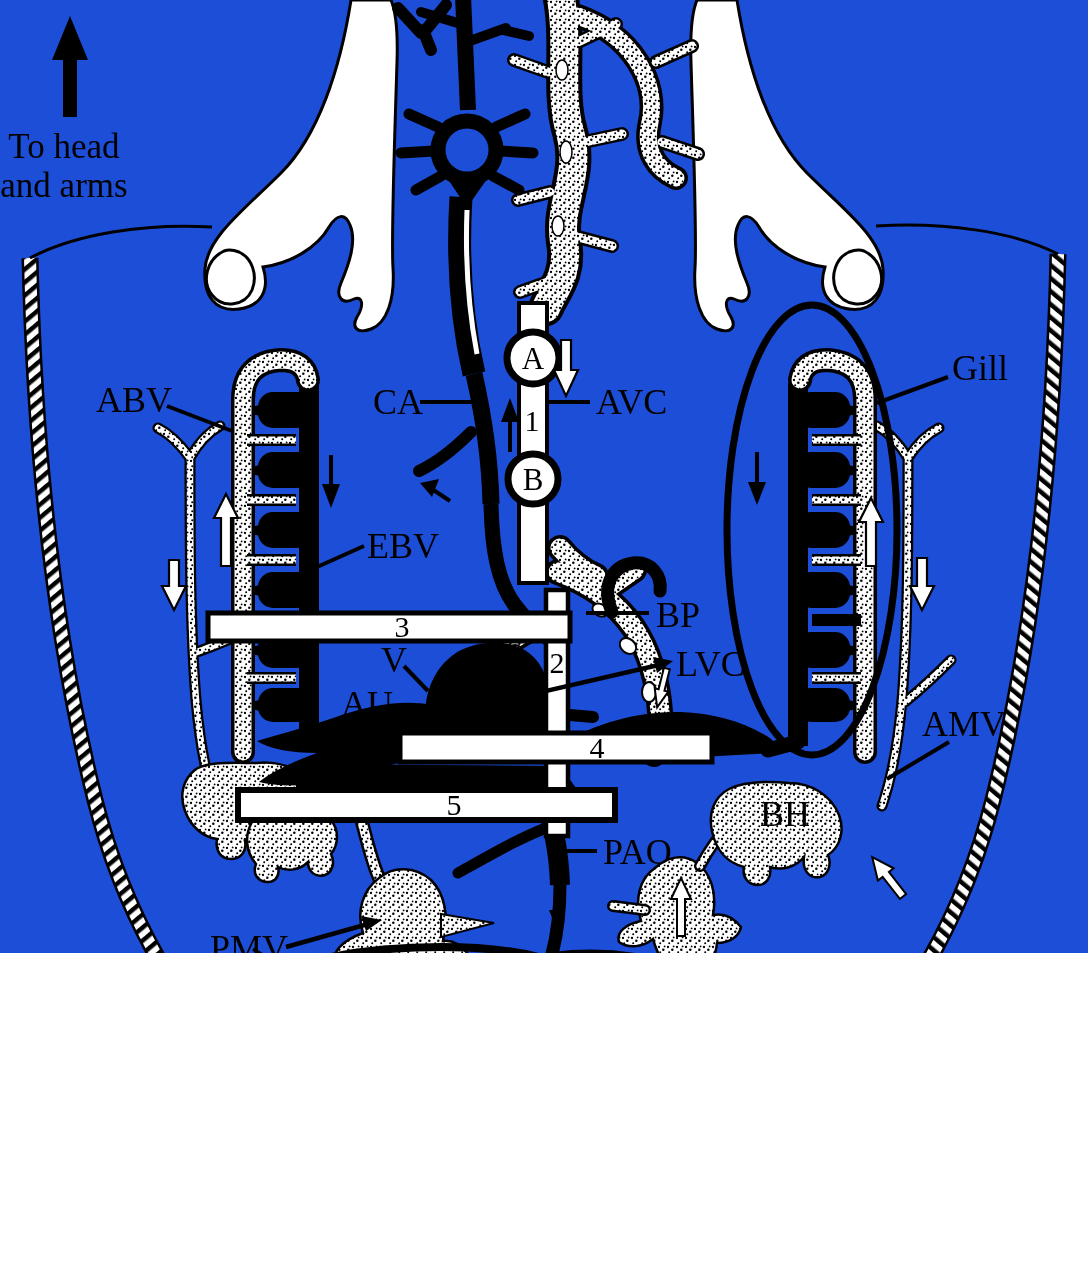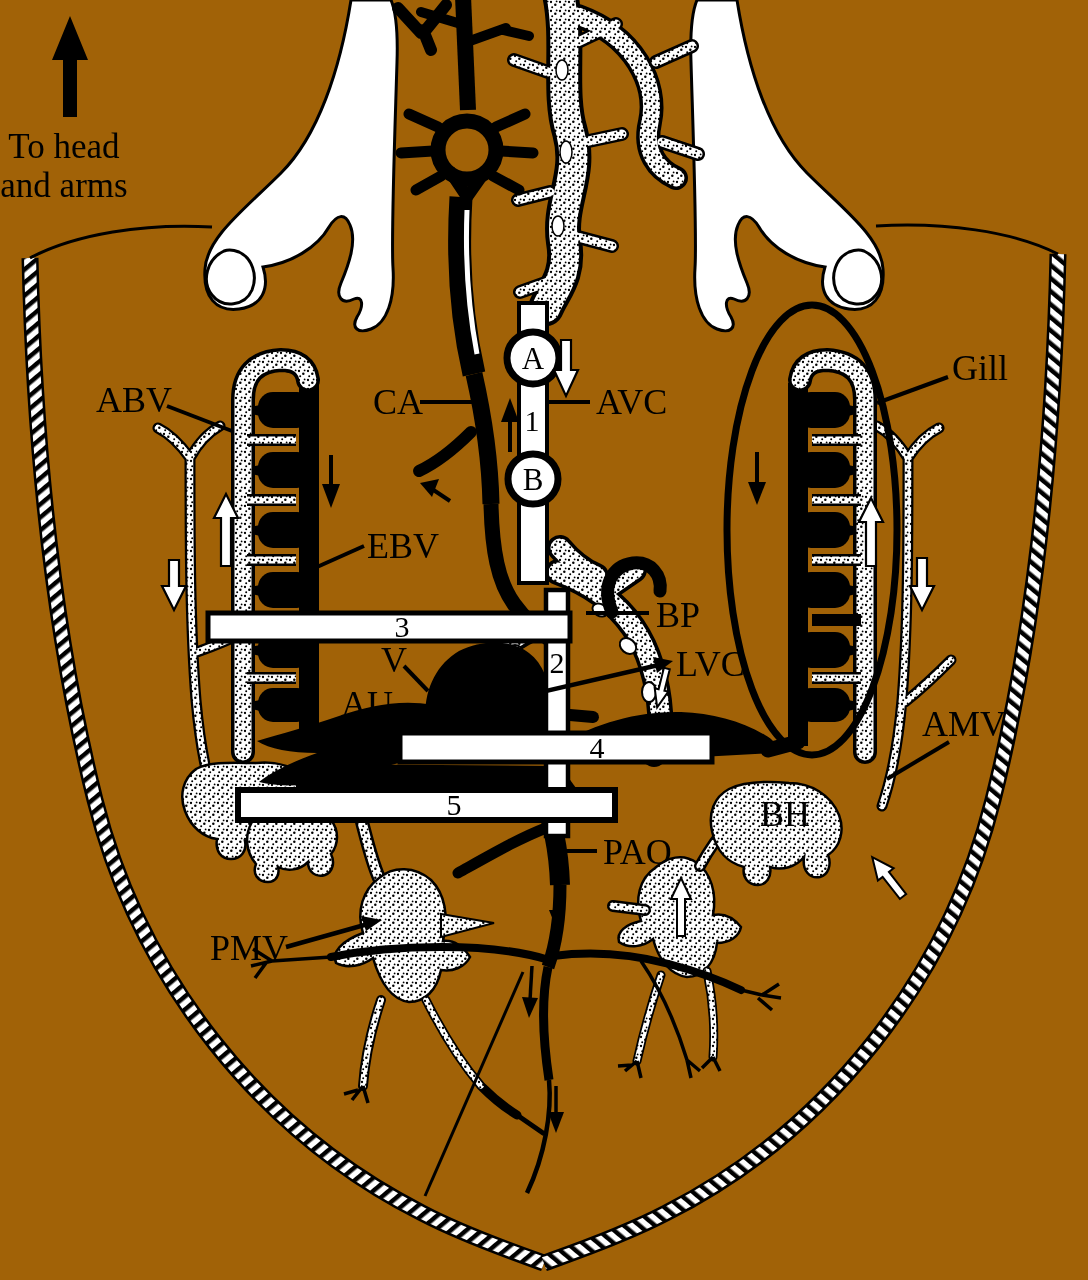"To head" .stage { background: #a16207 -> #1d4ed8; height: 1280px -> 953px }
